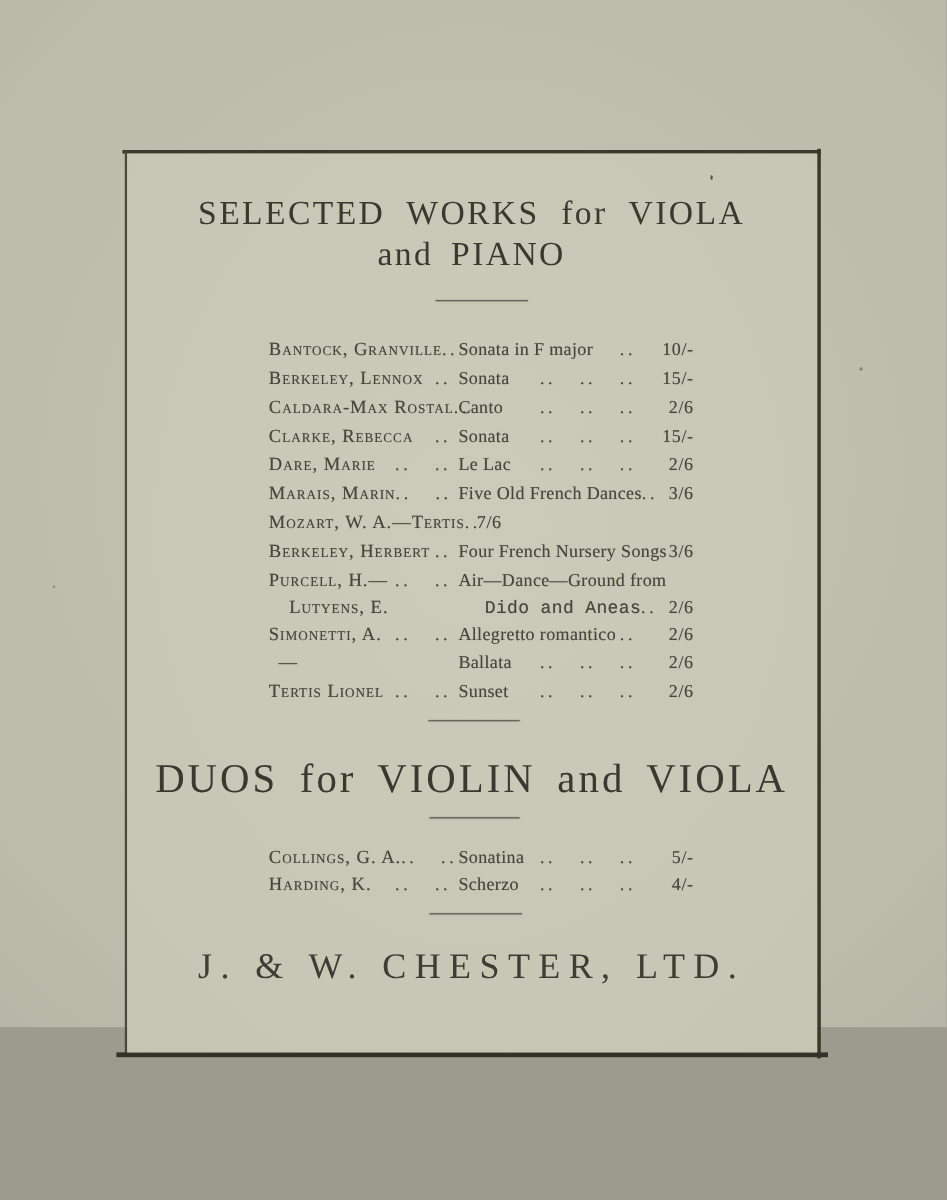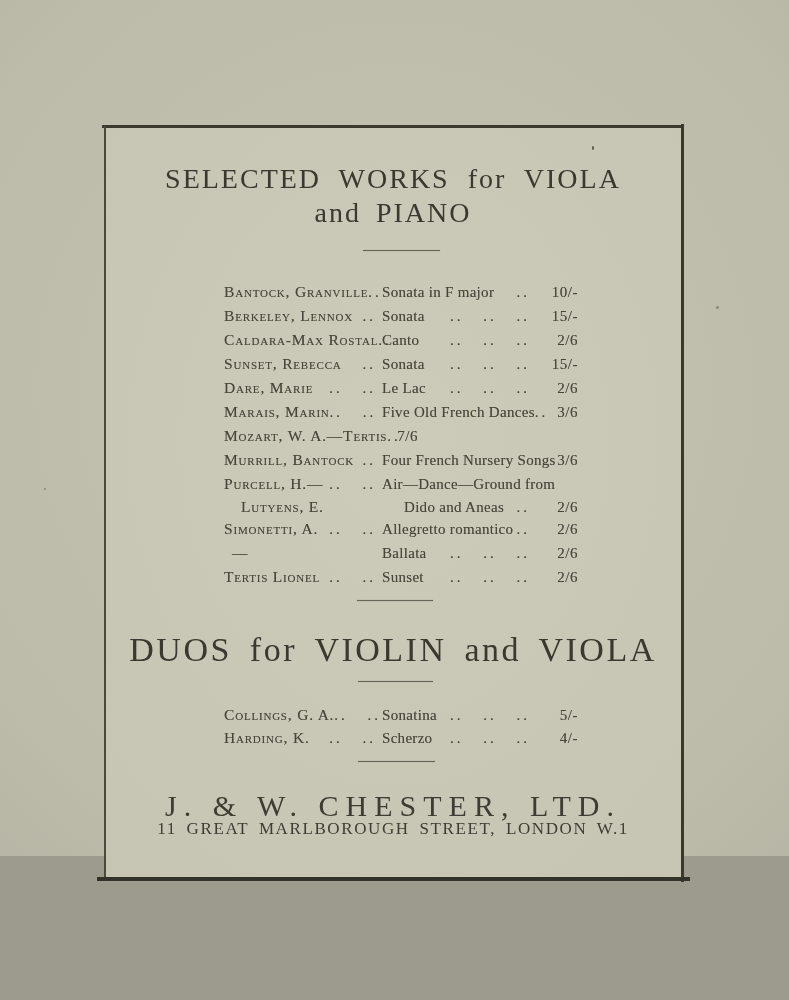"Sunset, Rebecca" span.nm { text: Sunset -> Clarke }
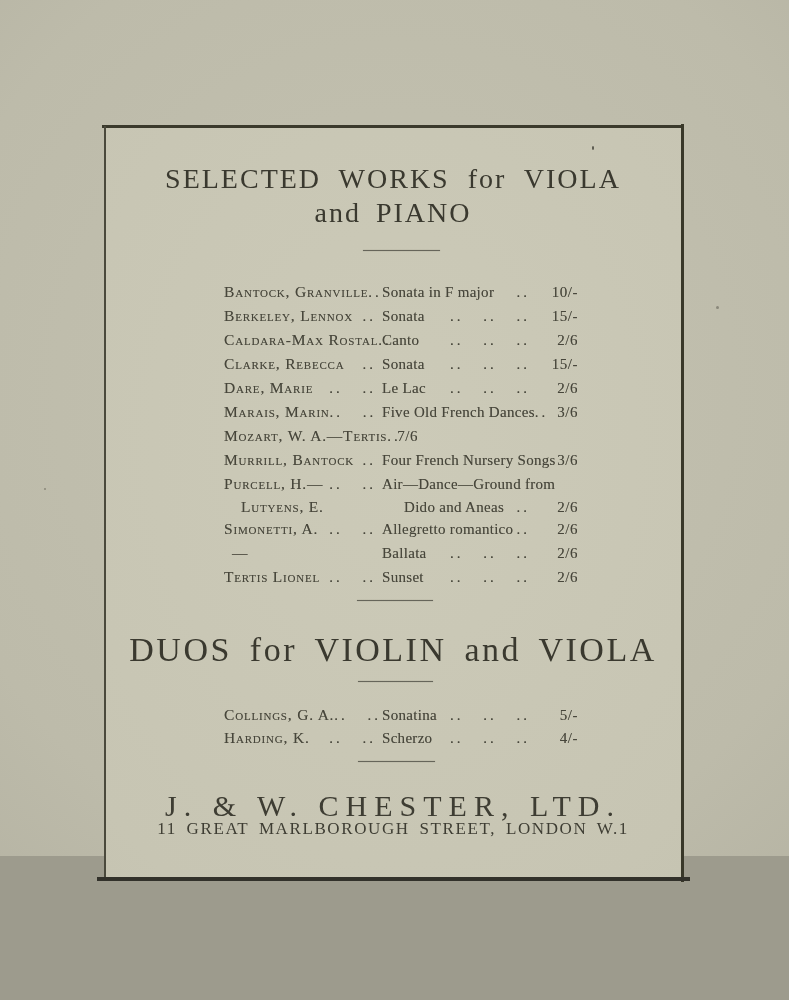"Murrill, Bantock" span.nm { text: Murrill, Bantock -> Berkeley, Herbert }
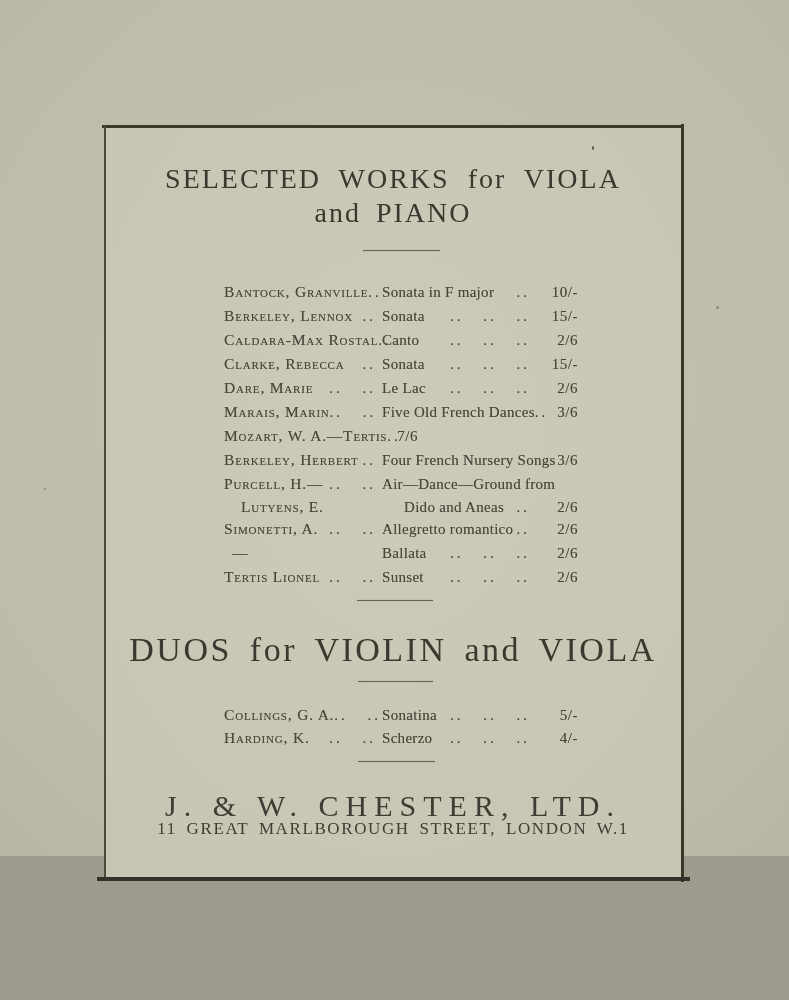"Dido and Aneas" .indent-work { font-family: none -> Liberation Mono, monospace }
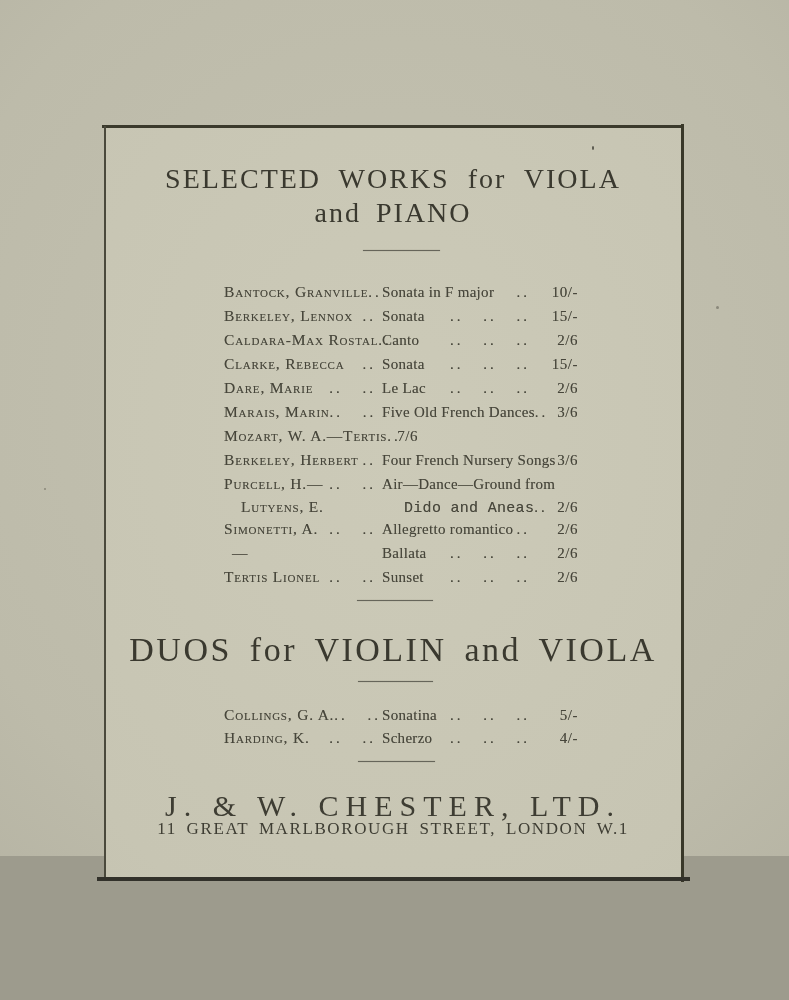"11 GREAT MARLBOROUGH STREET, LONDON" div.abs { html: <div>11 GREAT MARLBOROUGH STREET, LONDON W.1</div> -> none }
